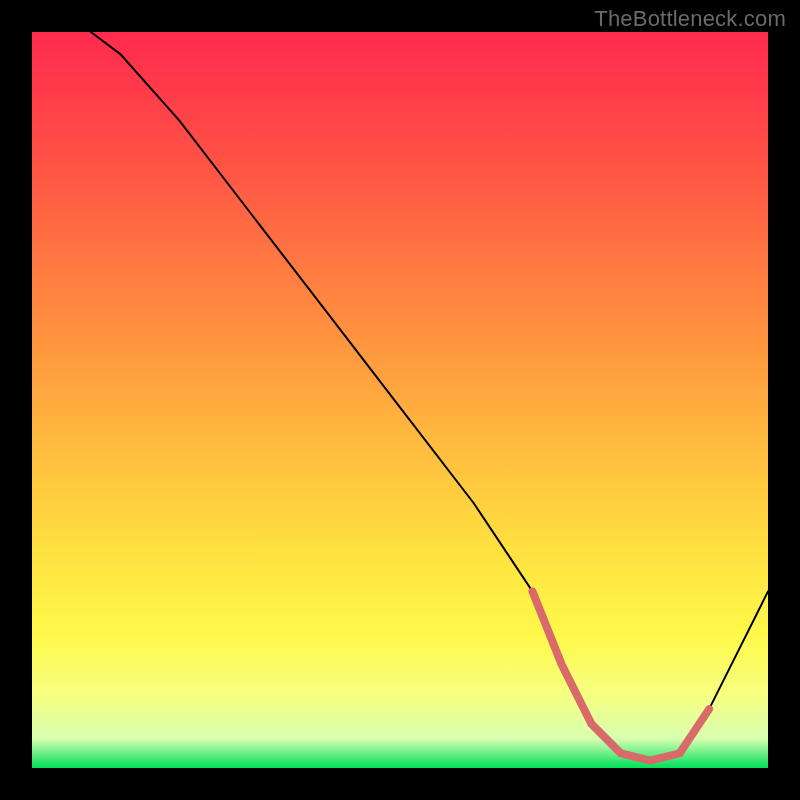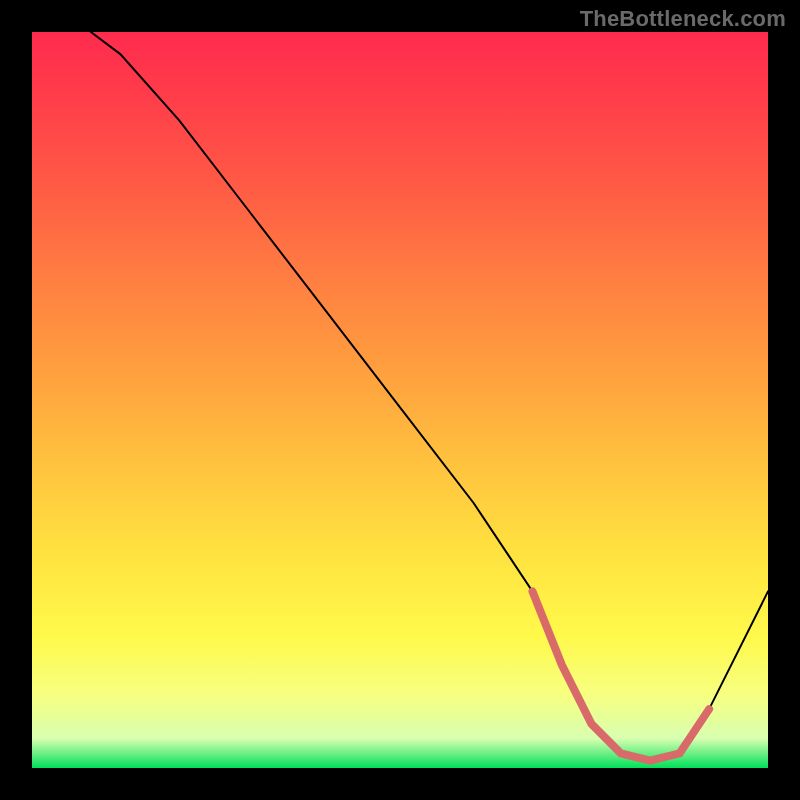"TheBottleneck.com" .watermark { font-weight: 700 -> 400 }
